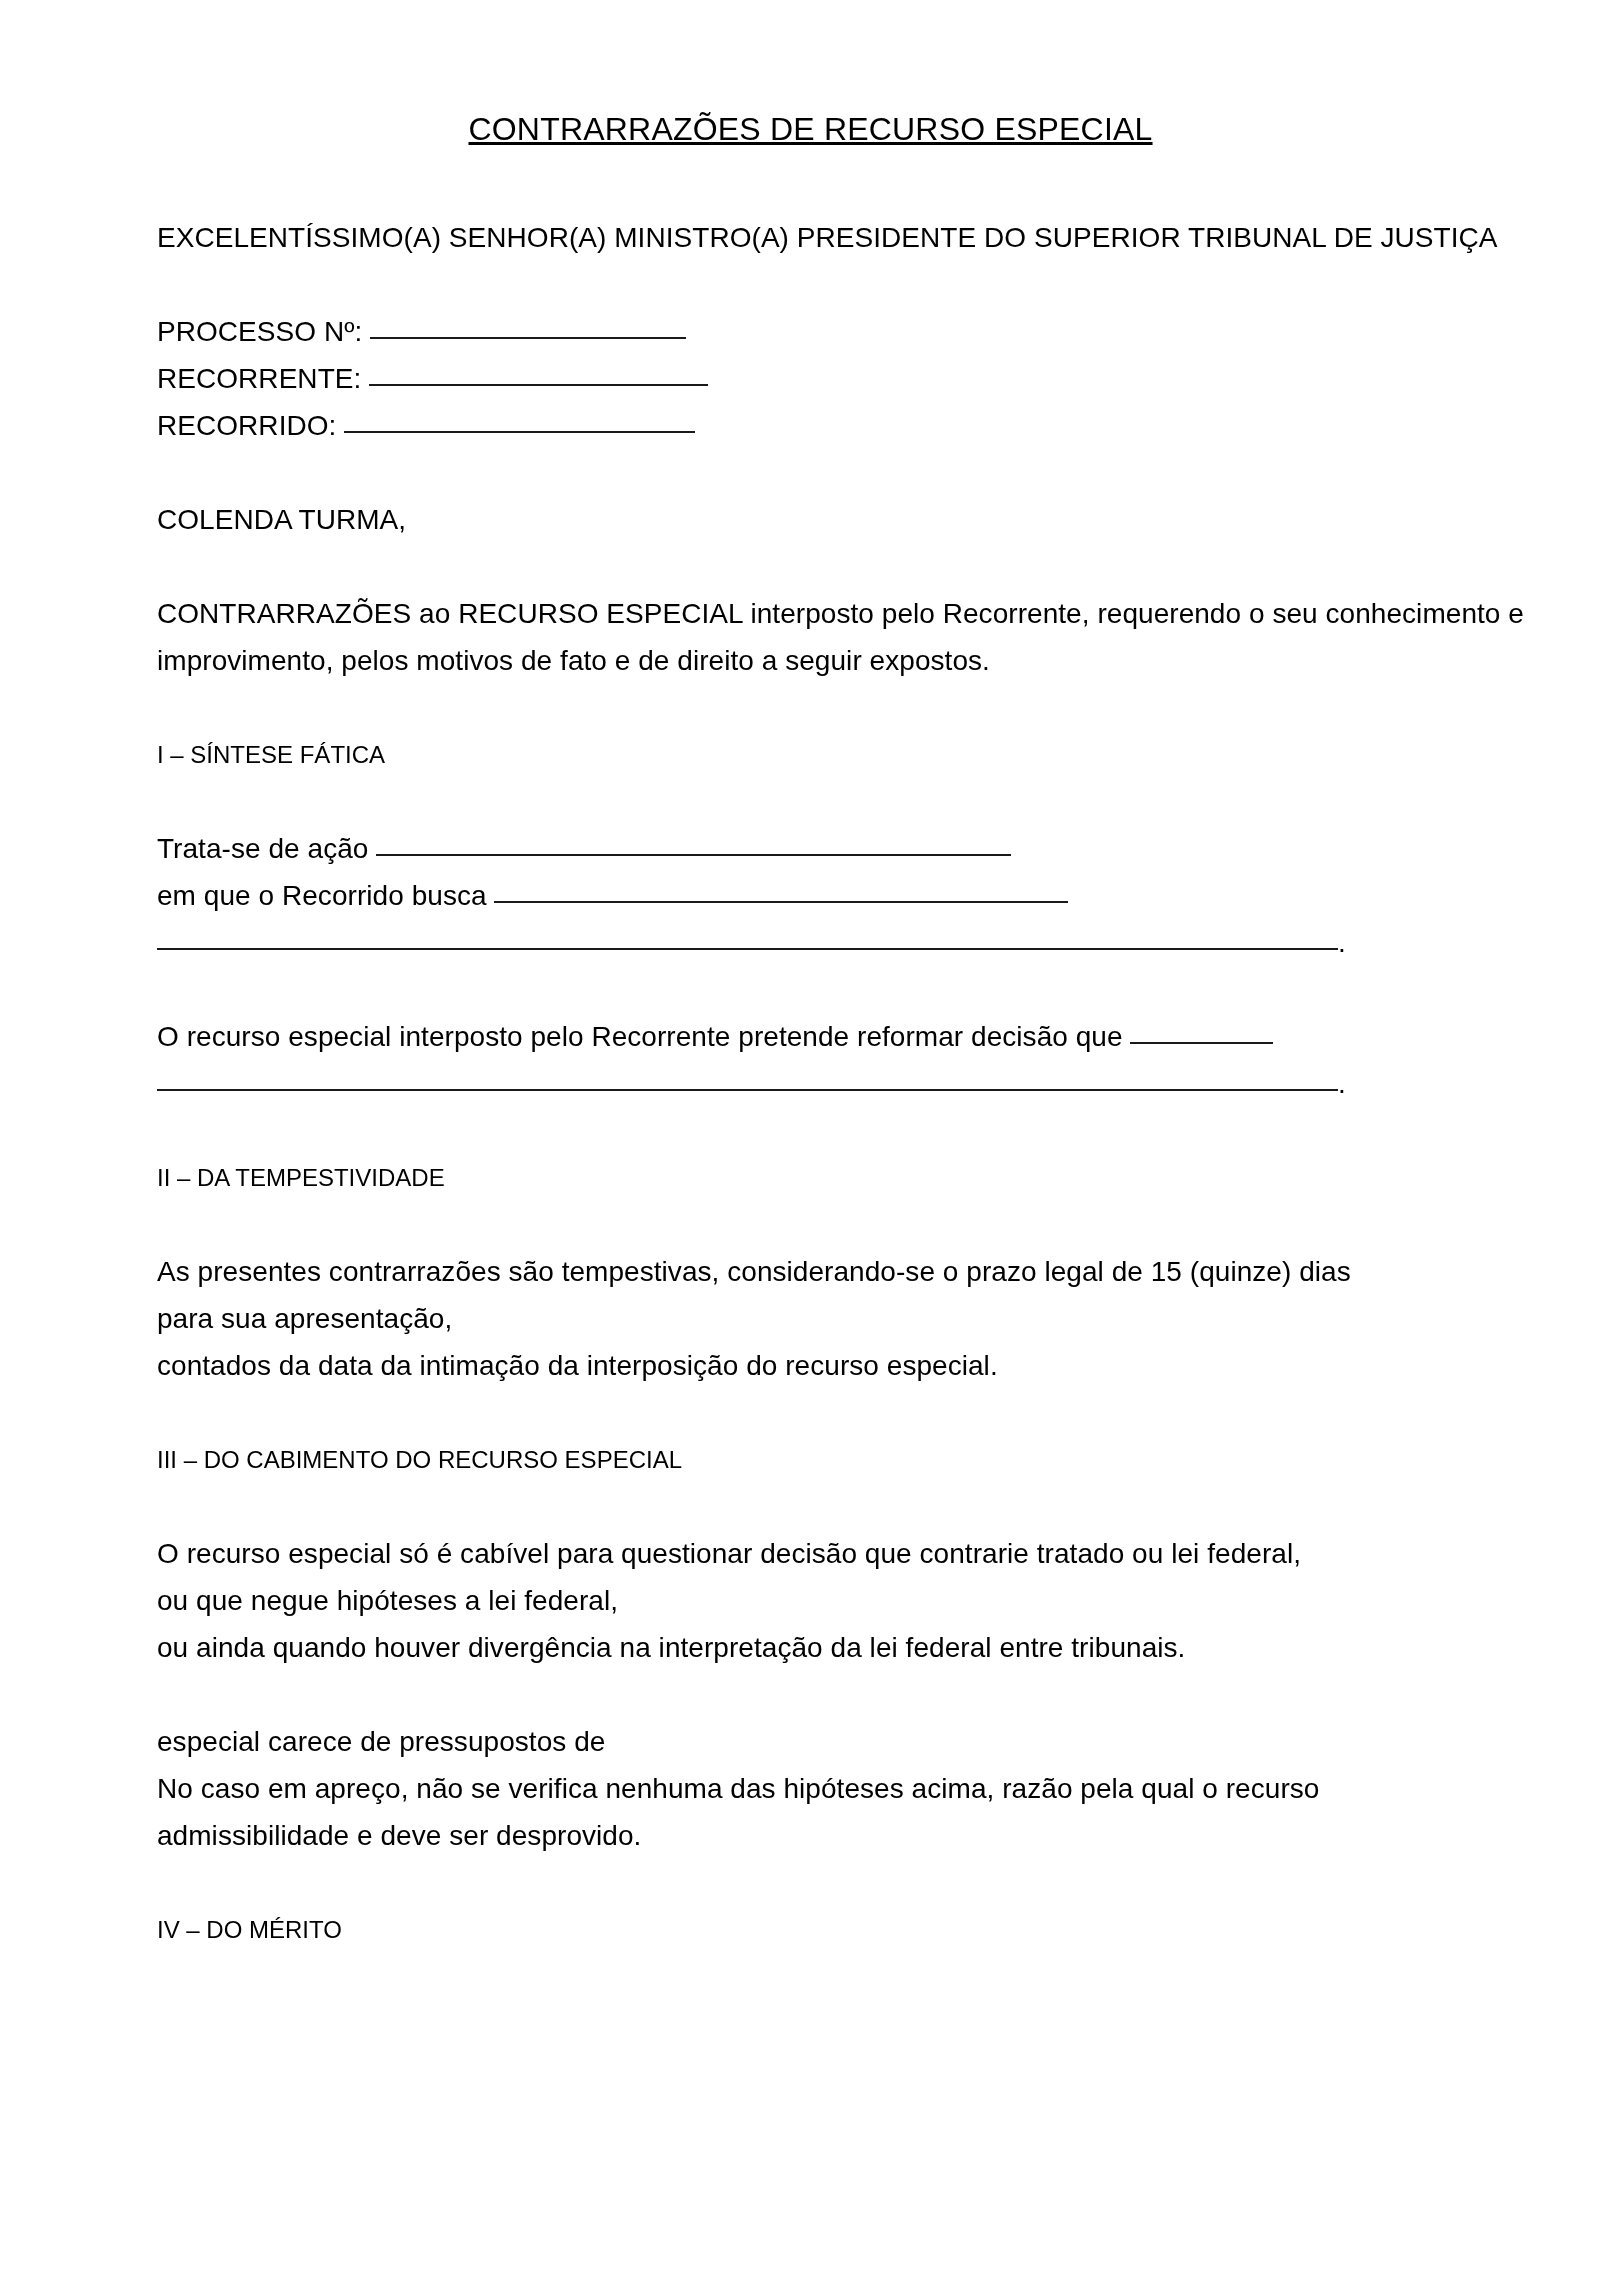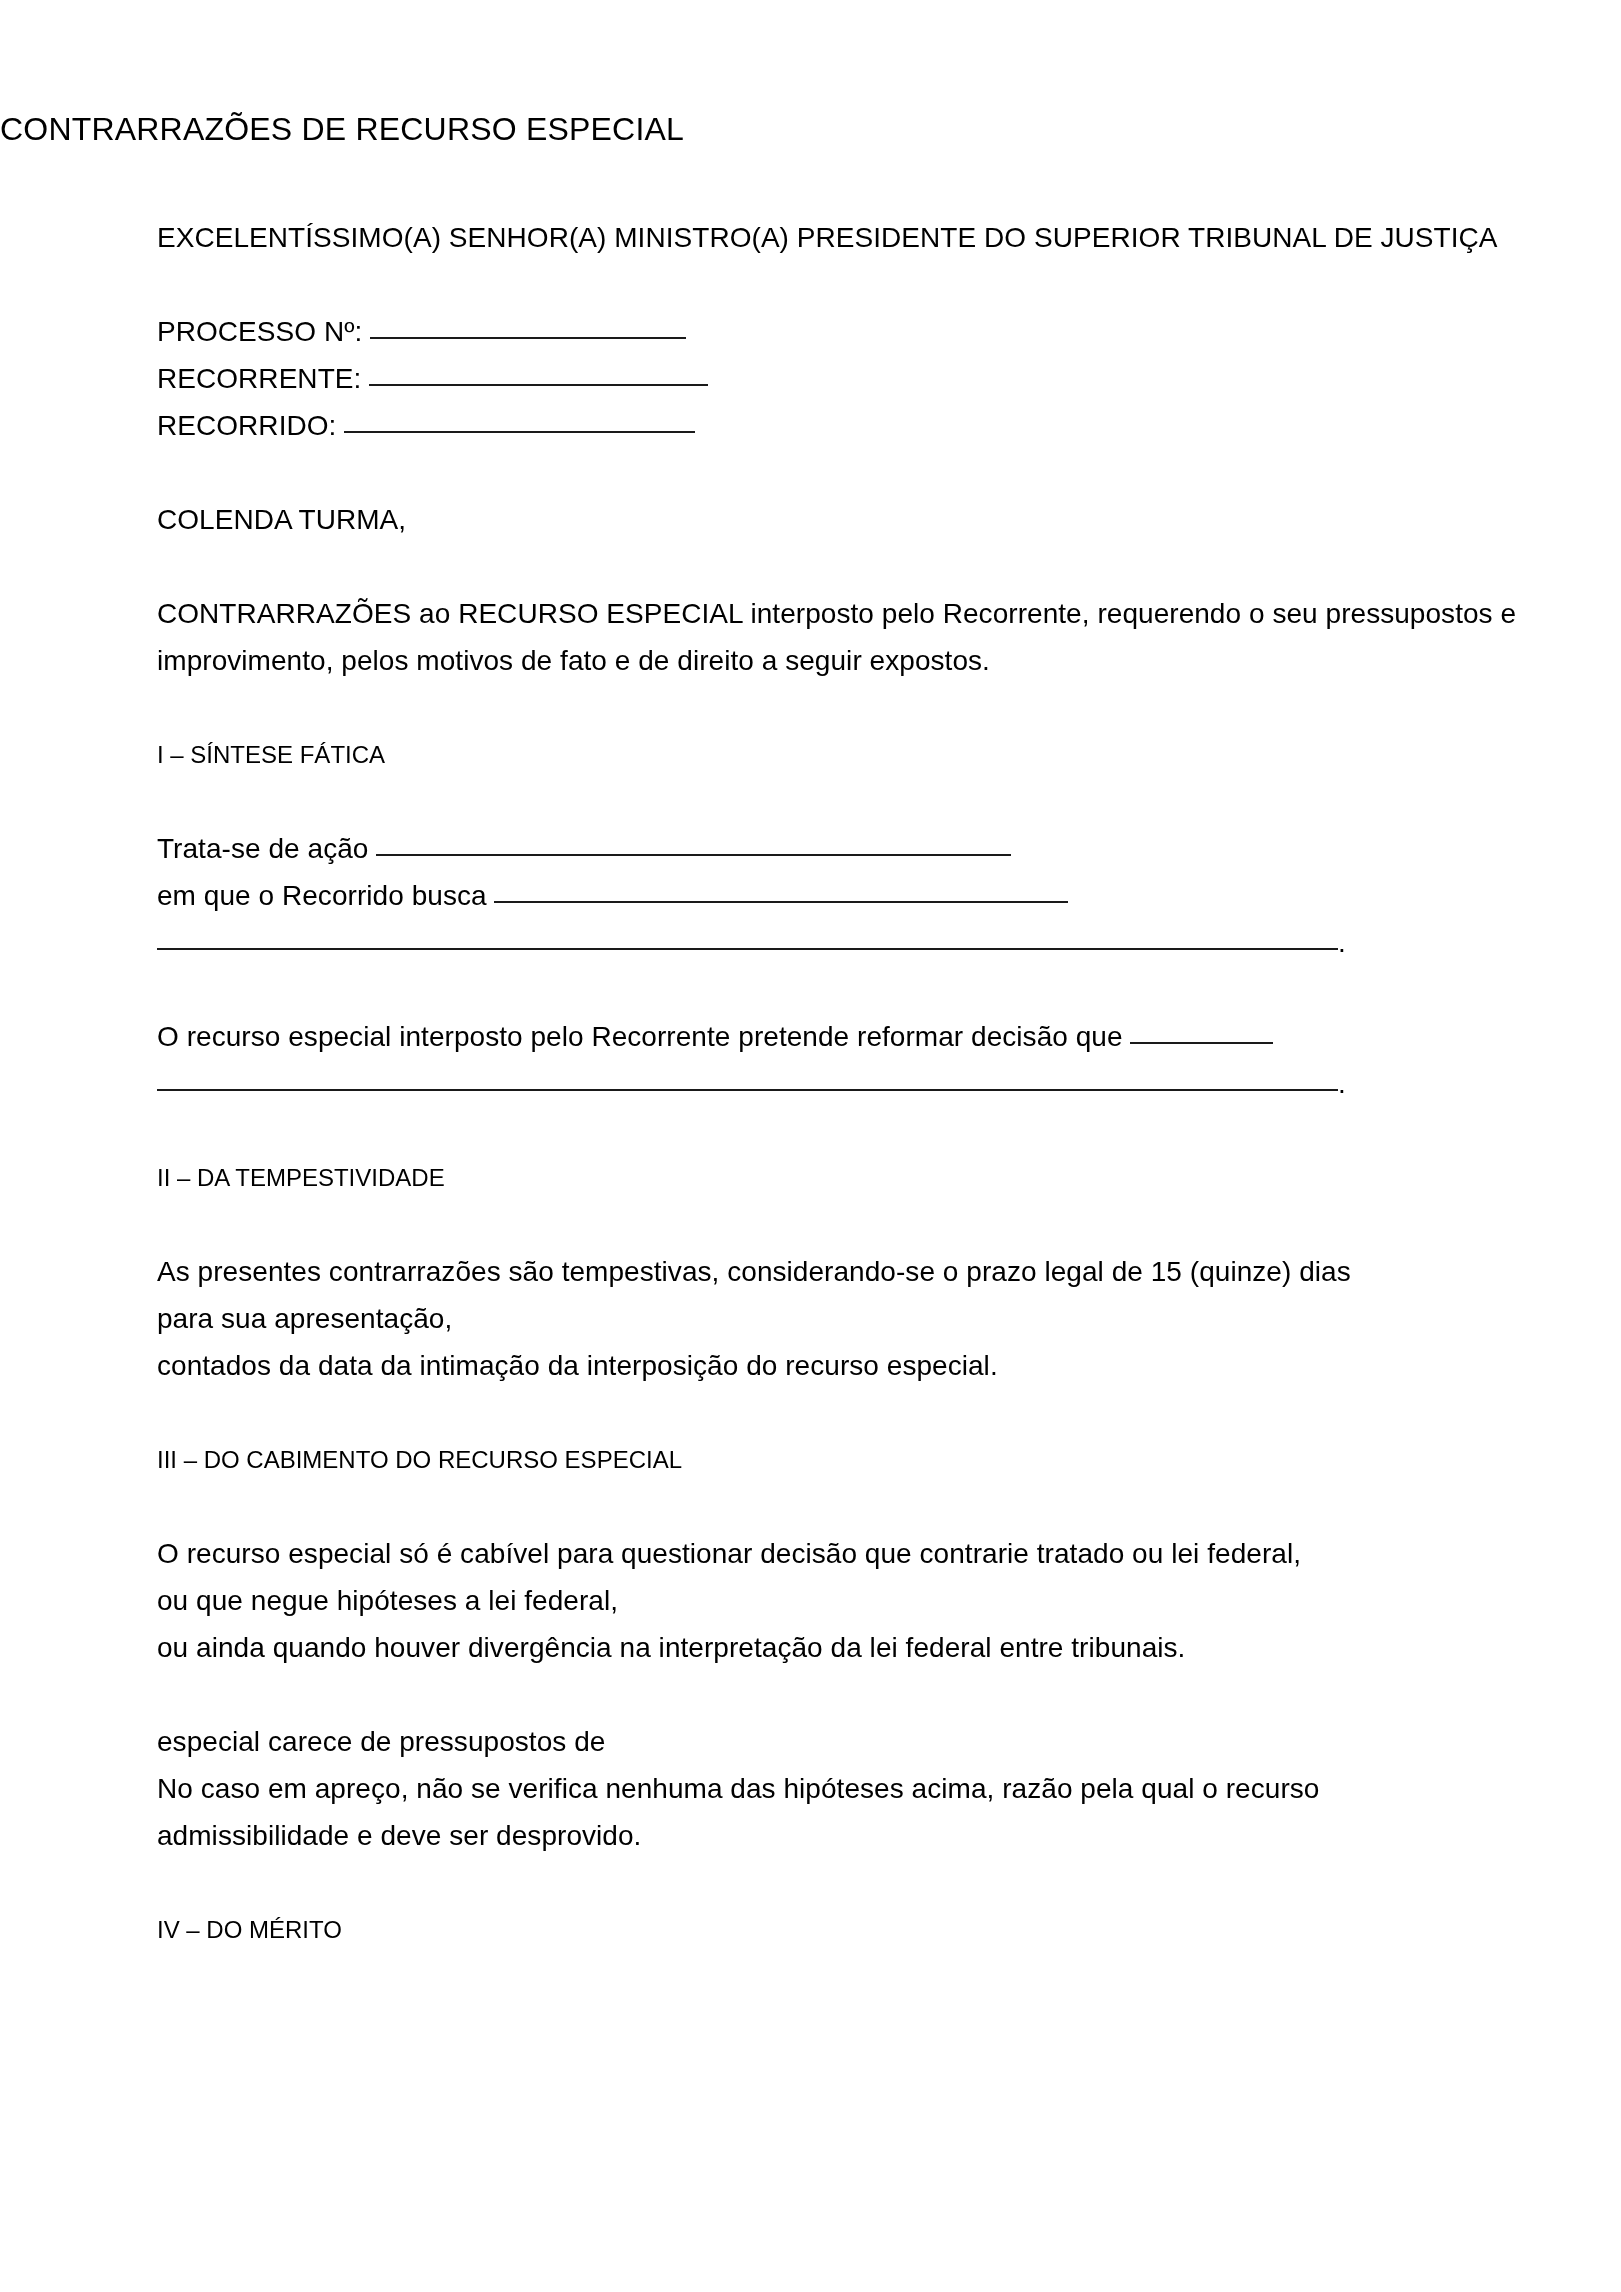"CONTRARRAZÕES DE RECURSO ESPECIAL" .doc-title { text-align: left -> center; text-decoration: none -> underline }
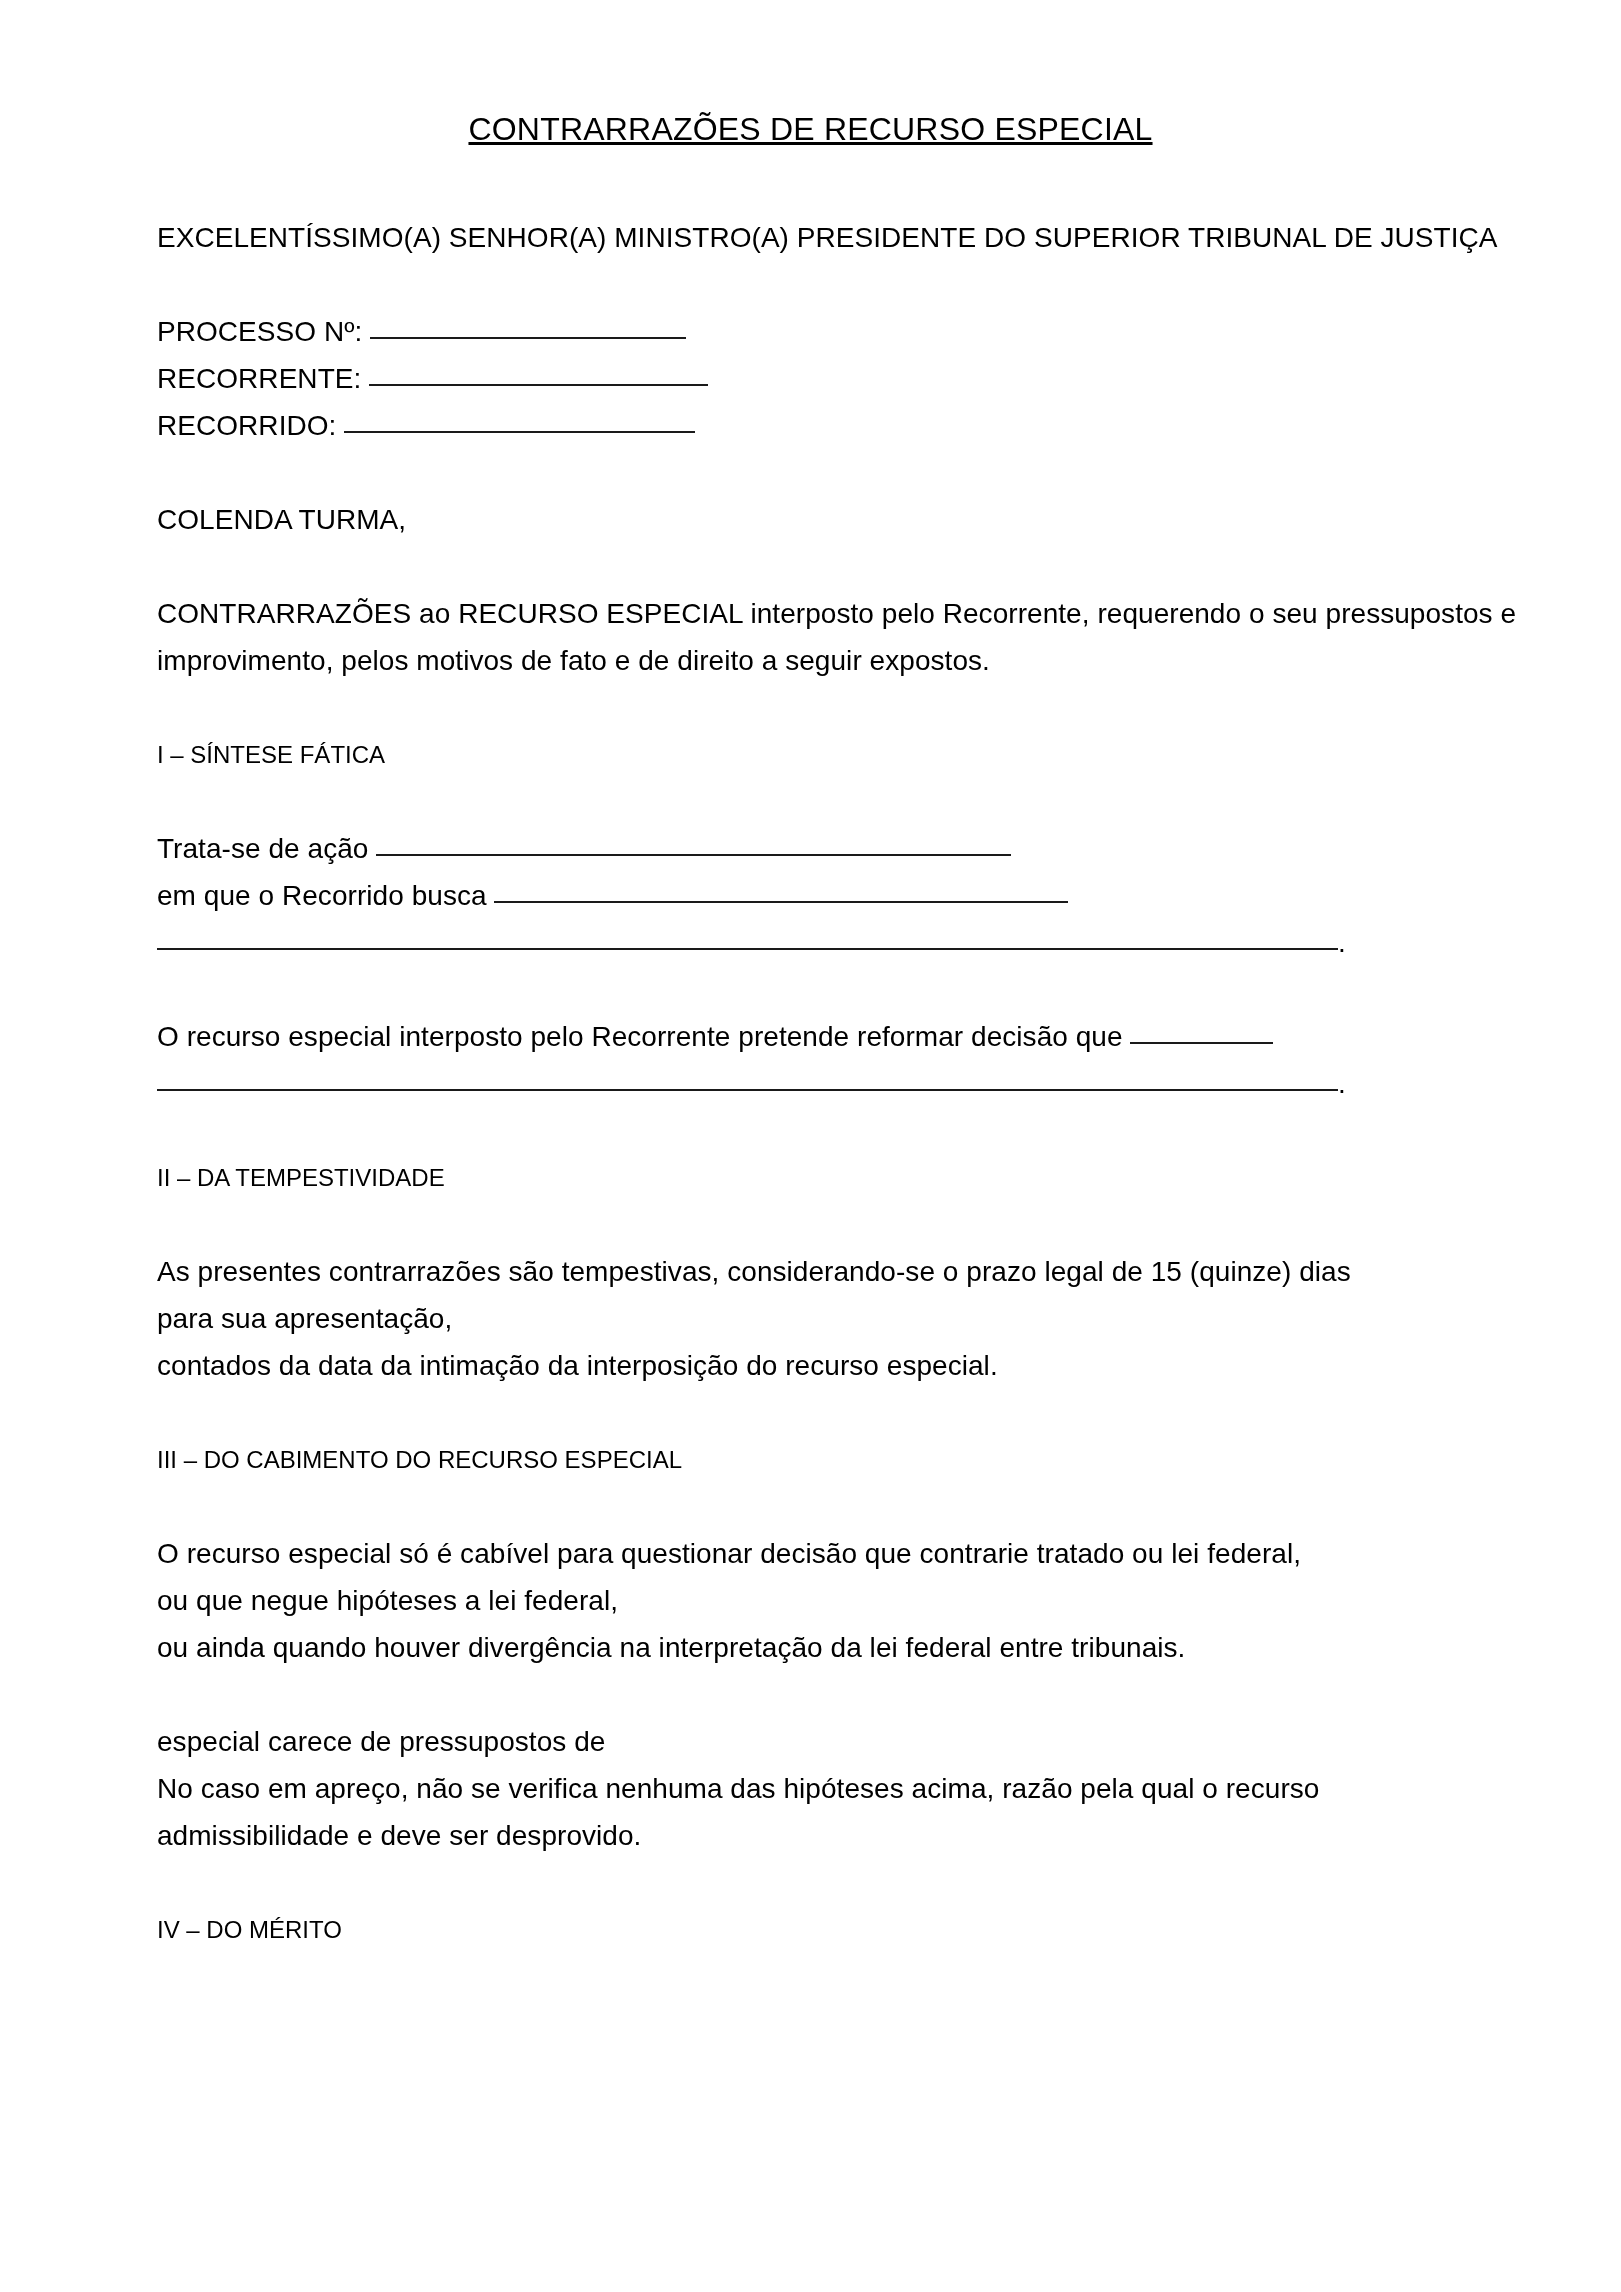"CONTRARRAZÕES ao RECURSO ESPECIAL" div.line { text: pressupostos -> conhecimento }
